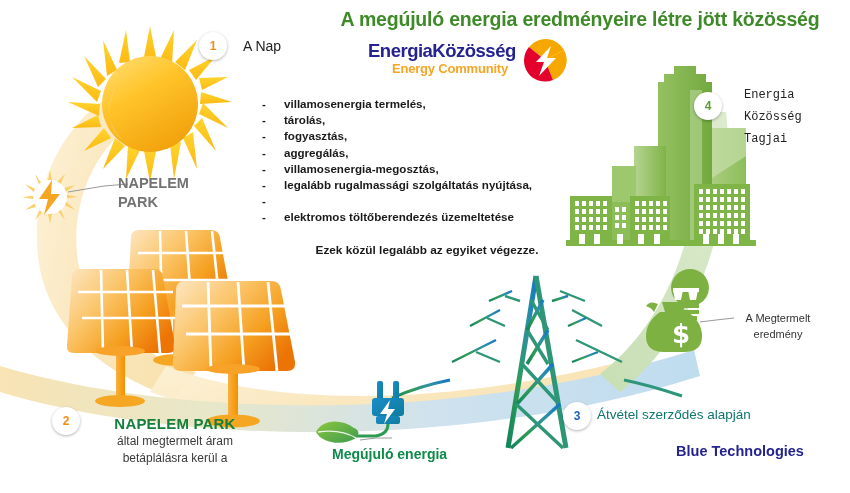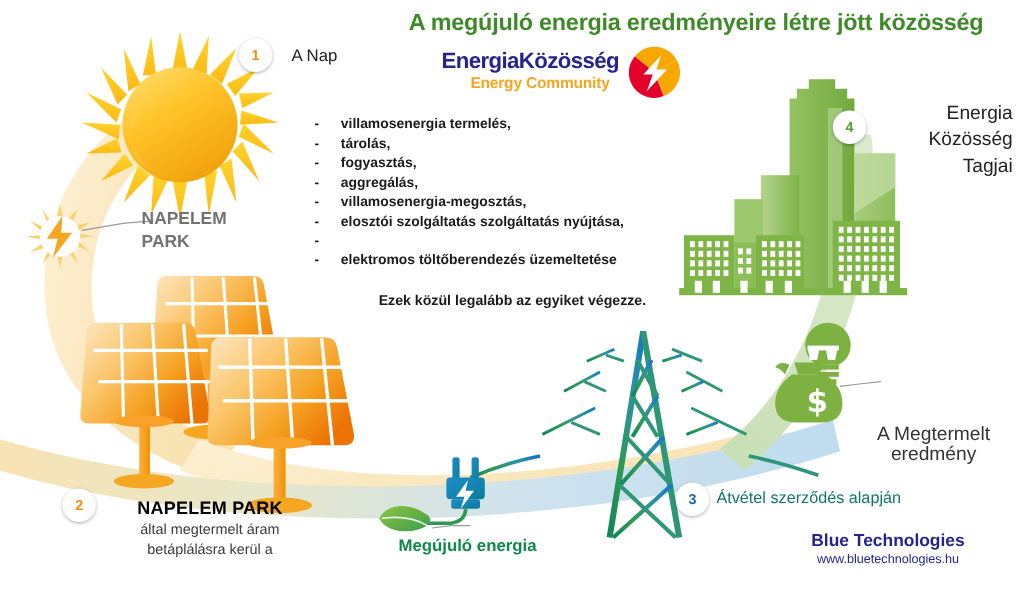"Energia" #lbl-tagjai { font-family: none -> Liberation Mono, monospace; font-size: 16px -> 12px; text-align: right -> none }
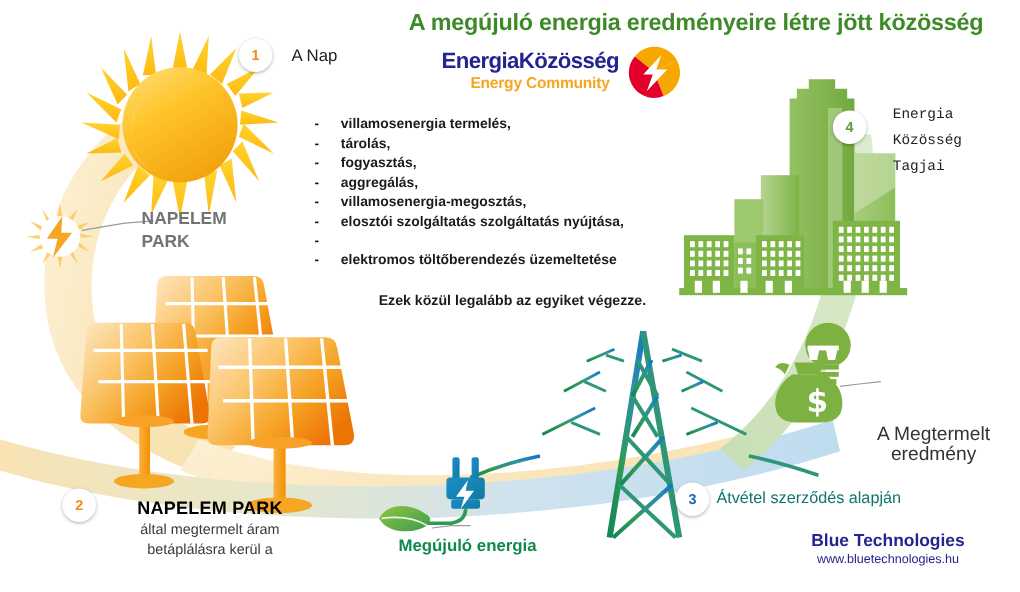"elosztói szolgáltatás szolgáltatás" span { text: elosztói szolgáltatás -> legalább rugalmassági }
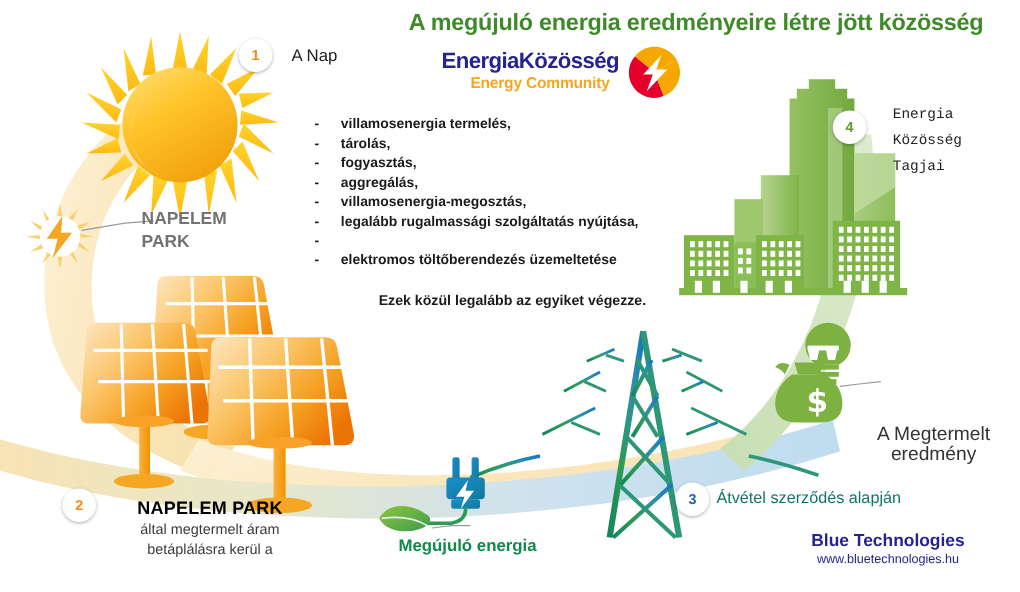"A Megtermelt" #lbl-eredmeny { font-size: 16px -> 11px; margin-top: 45px -> none }
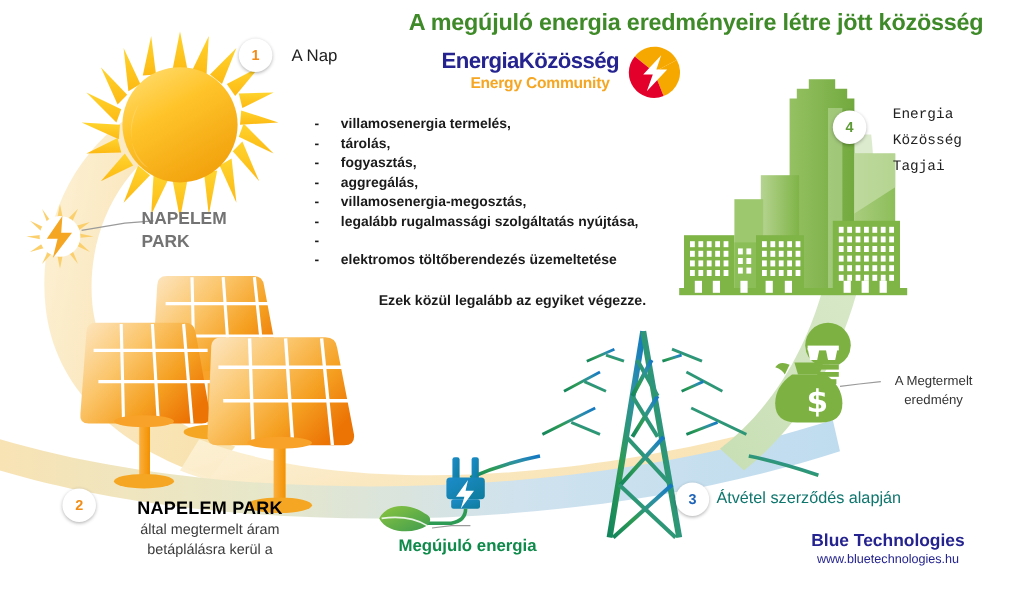"NAPELEM PARK" #park2 .t { color: #000000 -> #15803d }
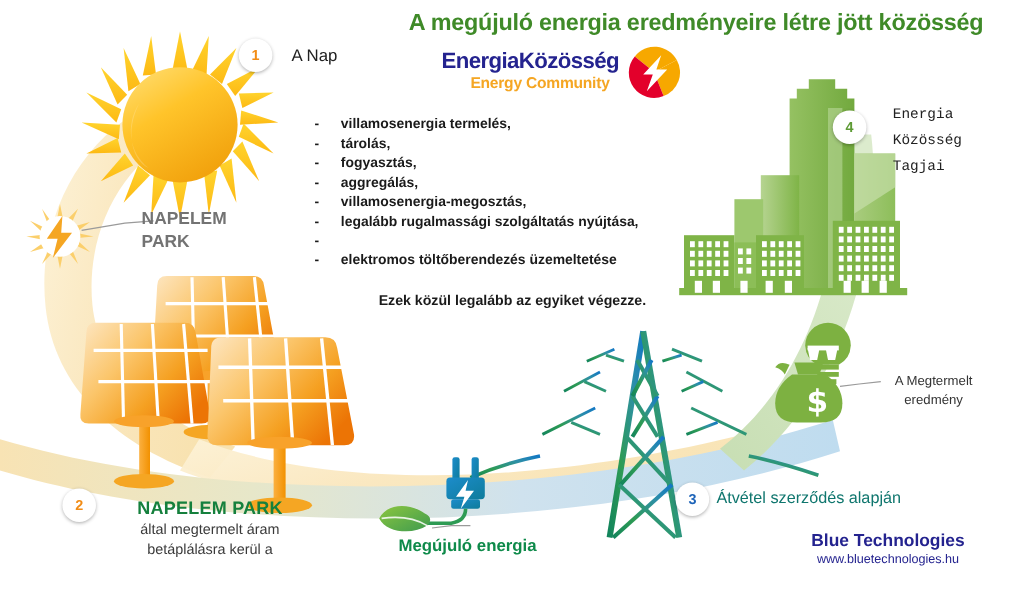"www.bluetechnologies.hu" div.b2 { html: <div>www.bluetechnologies.hu</div> -> none }
